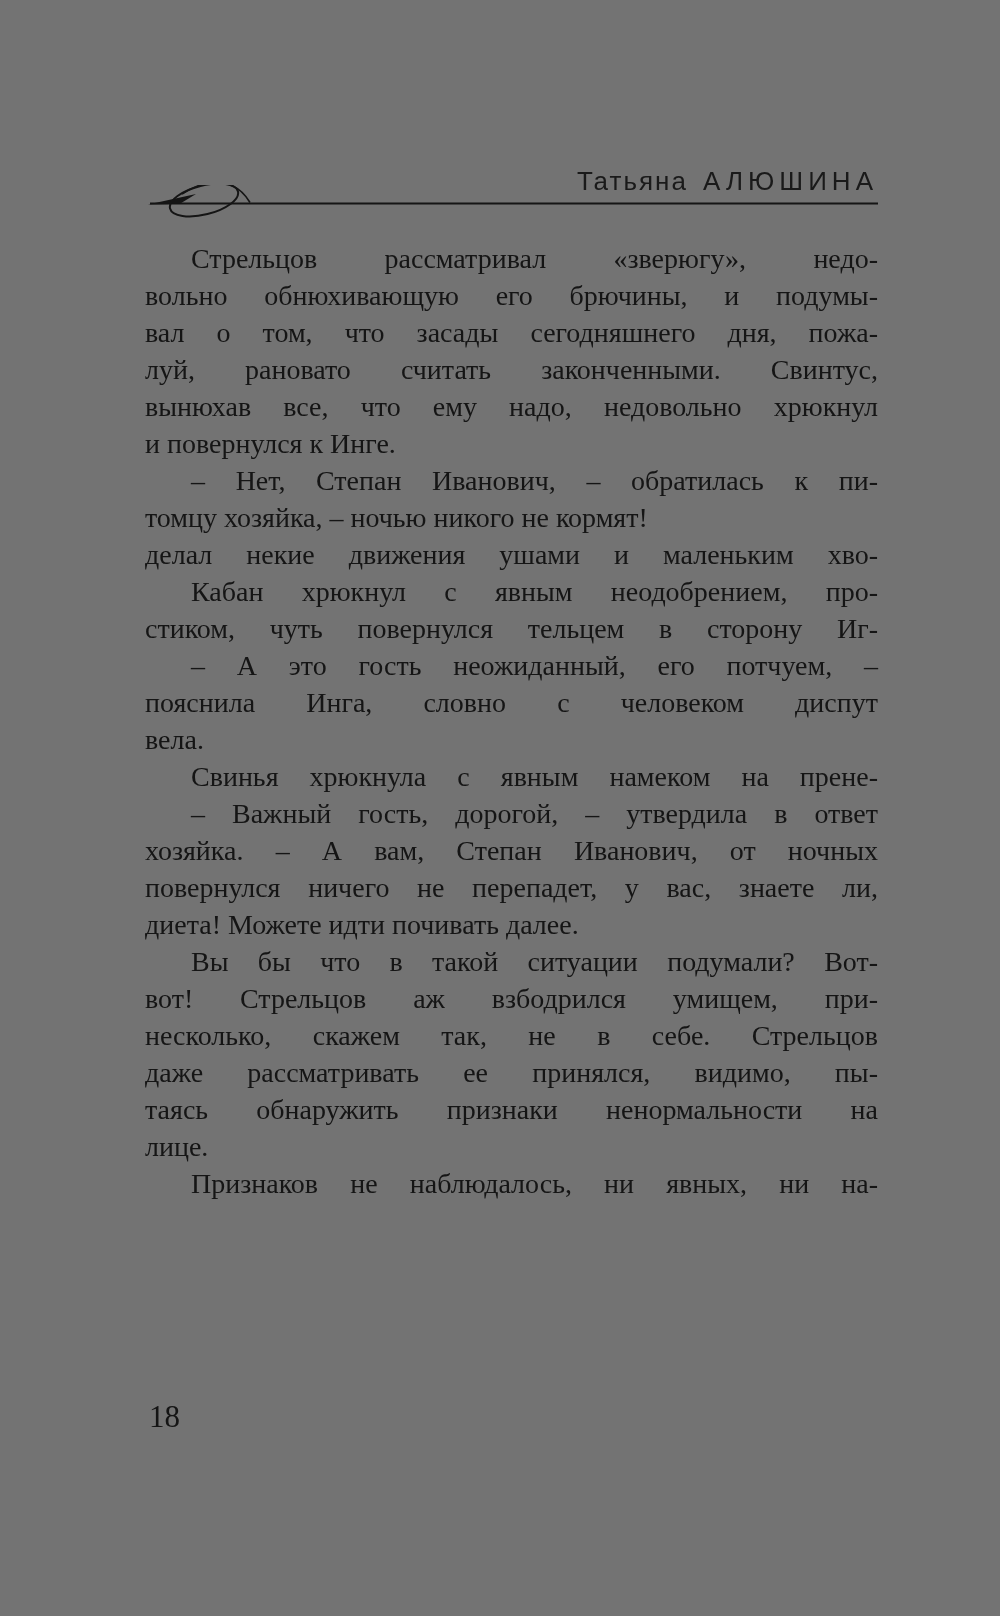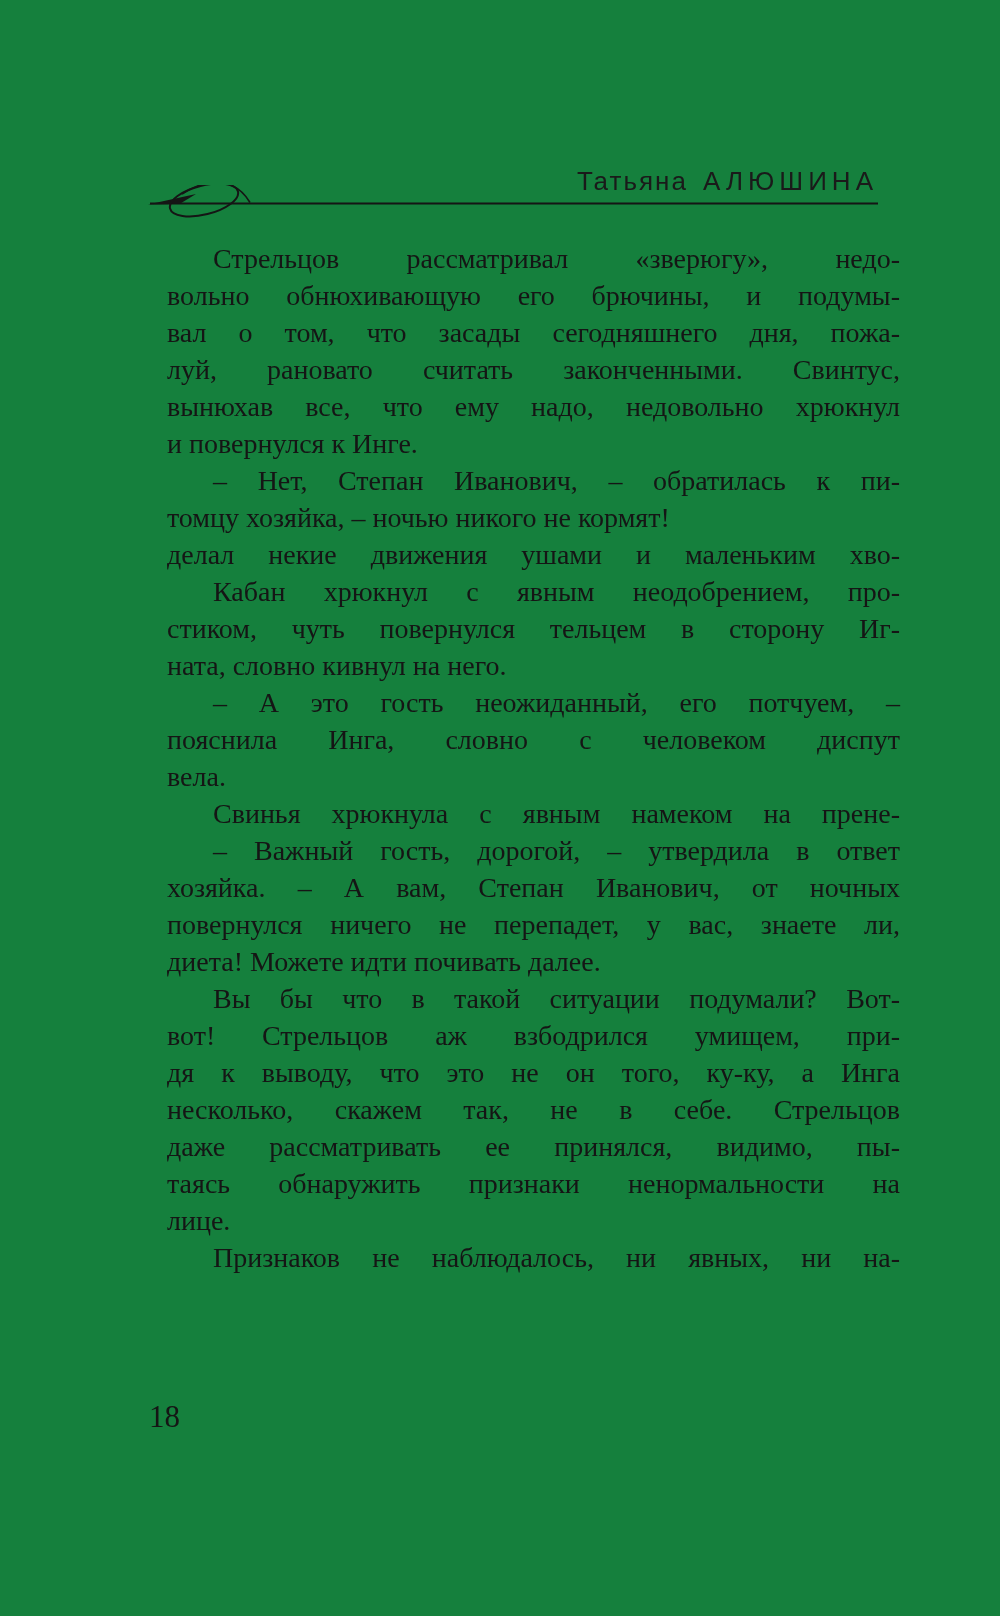"Татьяна АЛЮШИНА" .page { background: #15803d -> #737373 }
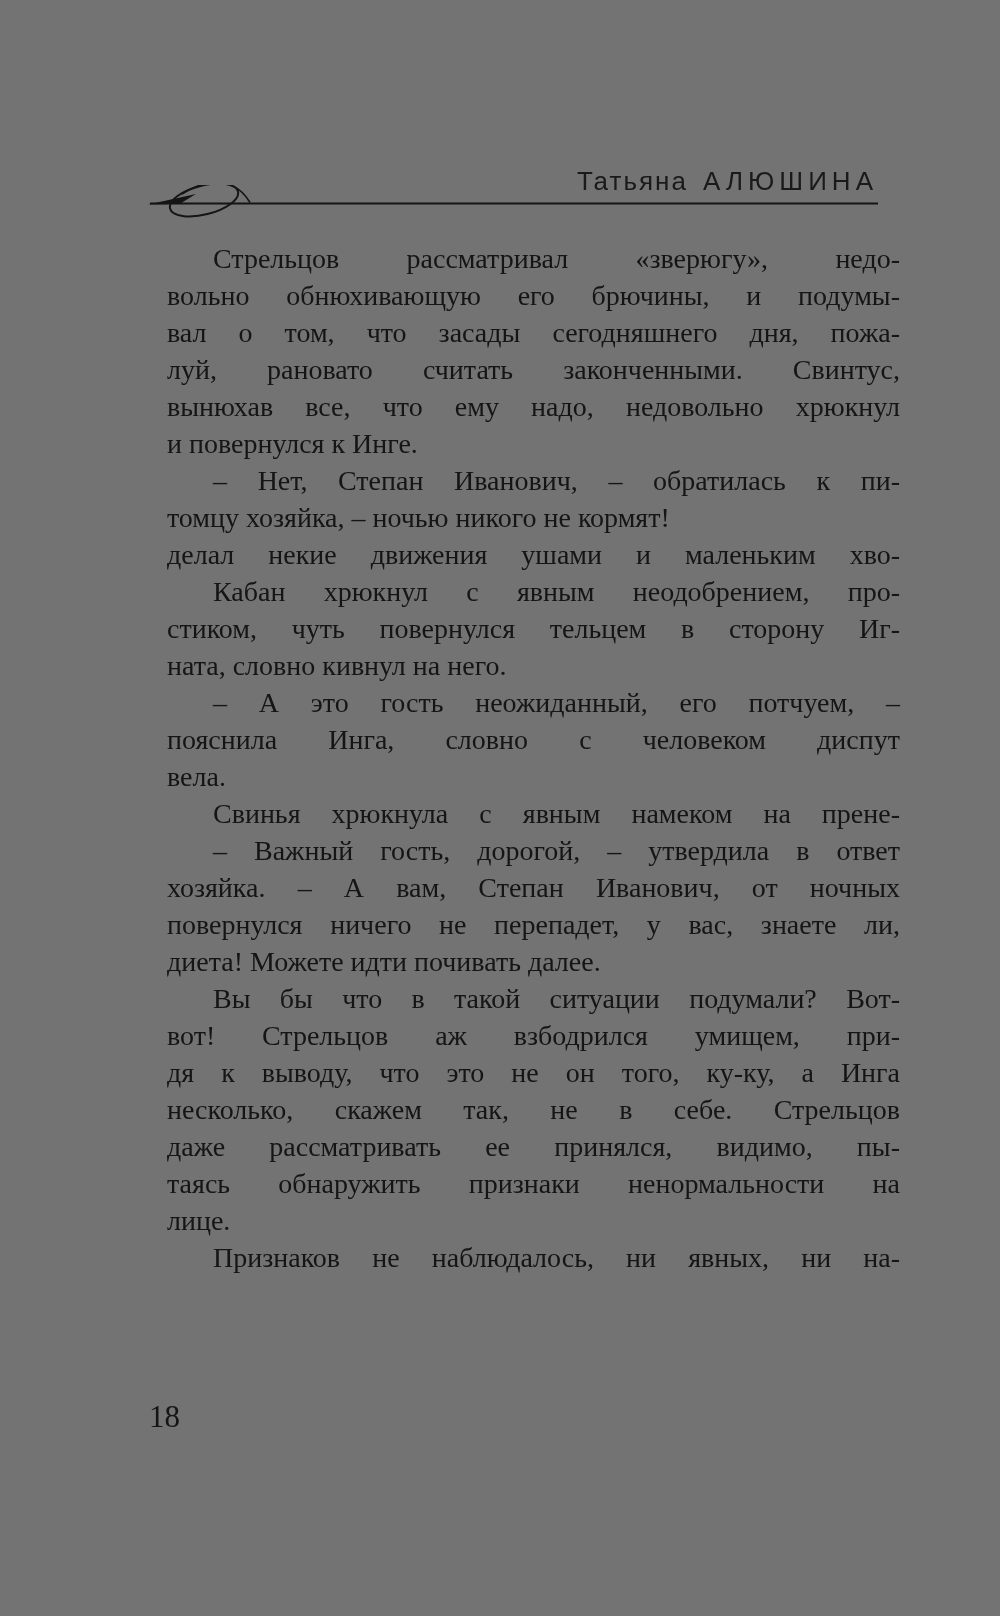"Стрельцов рассматривал «зверюгу», недо-" .body-text { margin-left: 22px -> none }
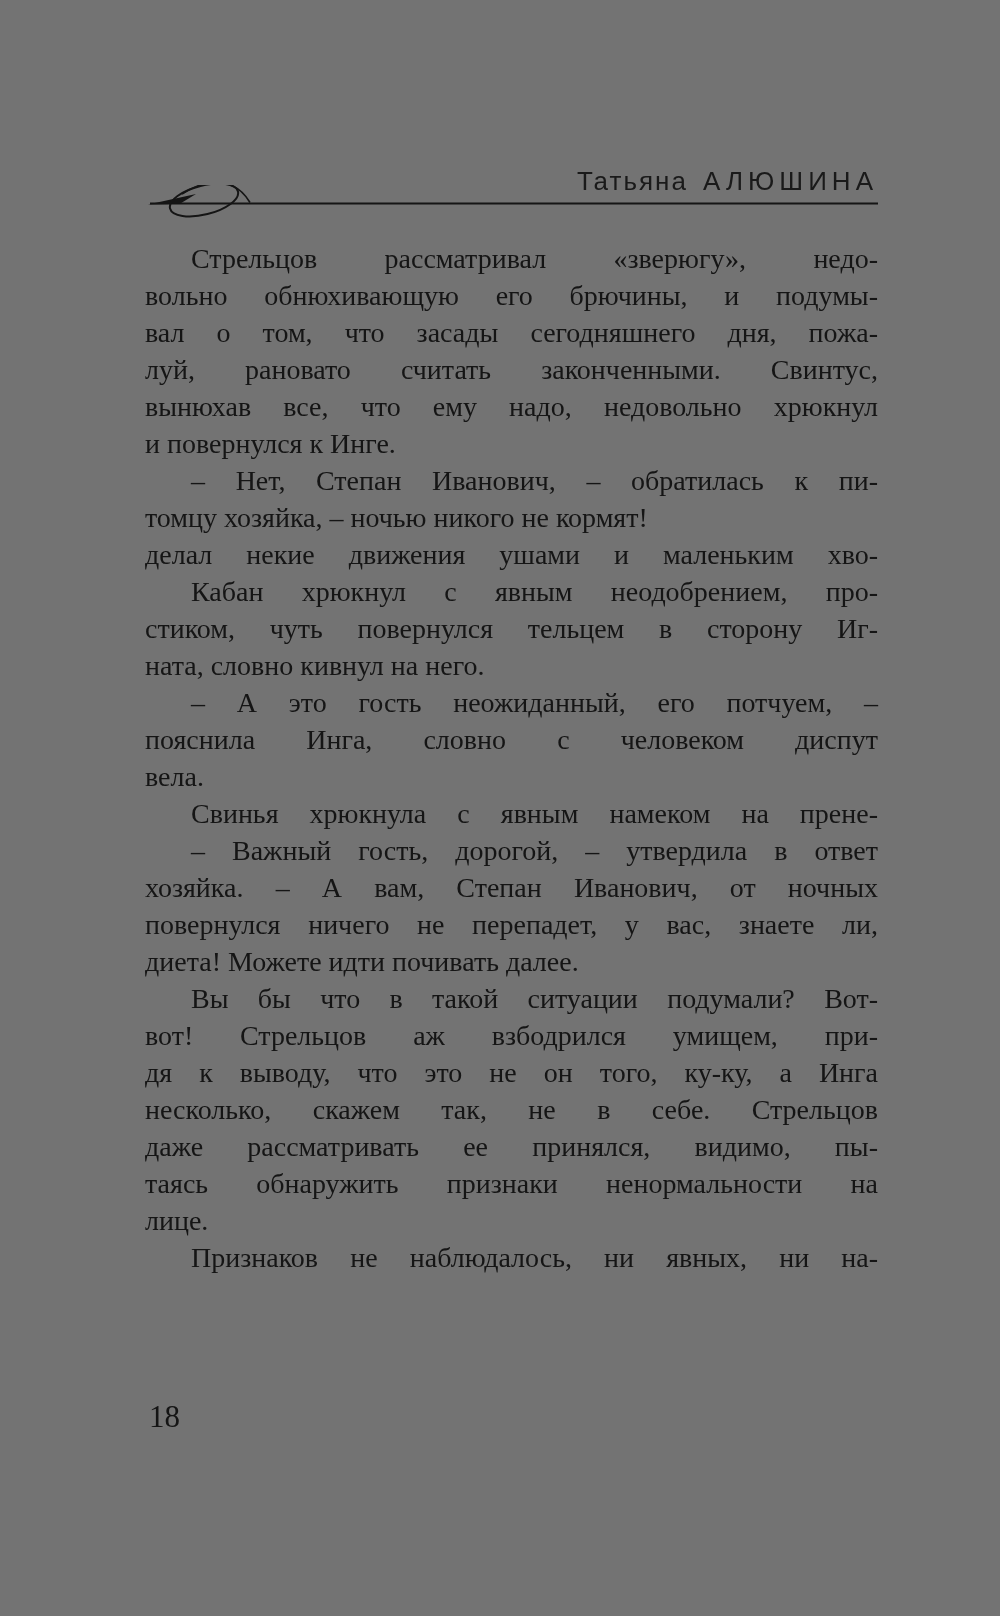"ната, словно кивнул на него." div.line { html: <div>ната, словно кивнул на него.</div> -> none }
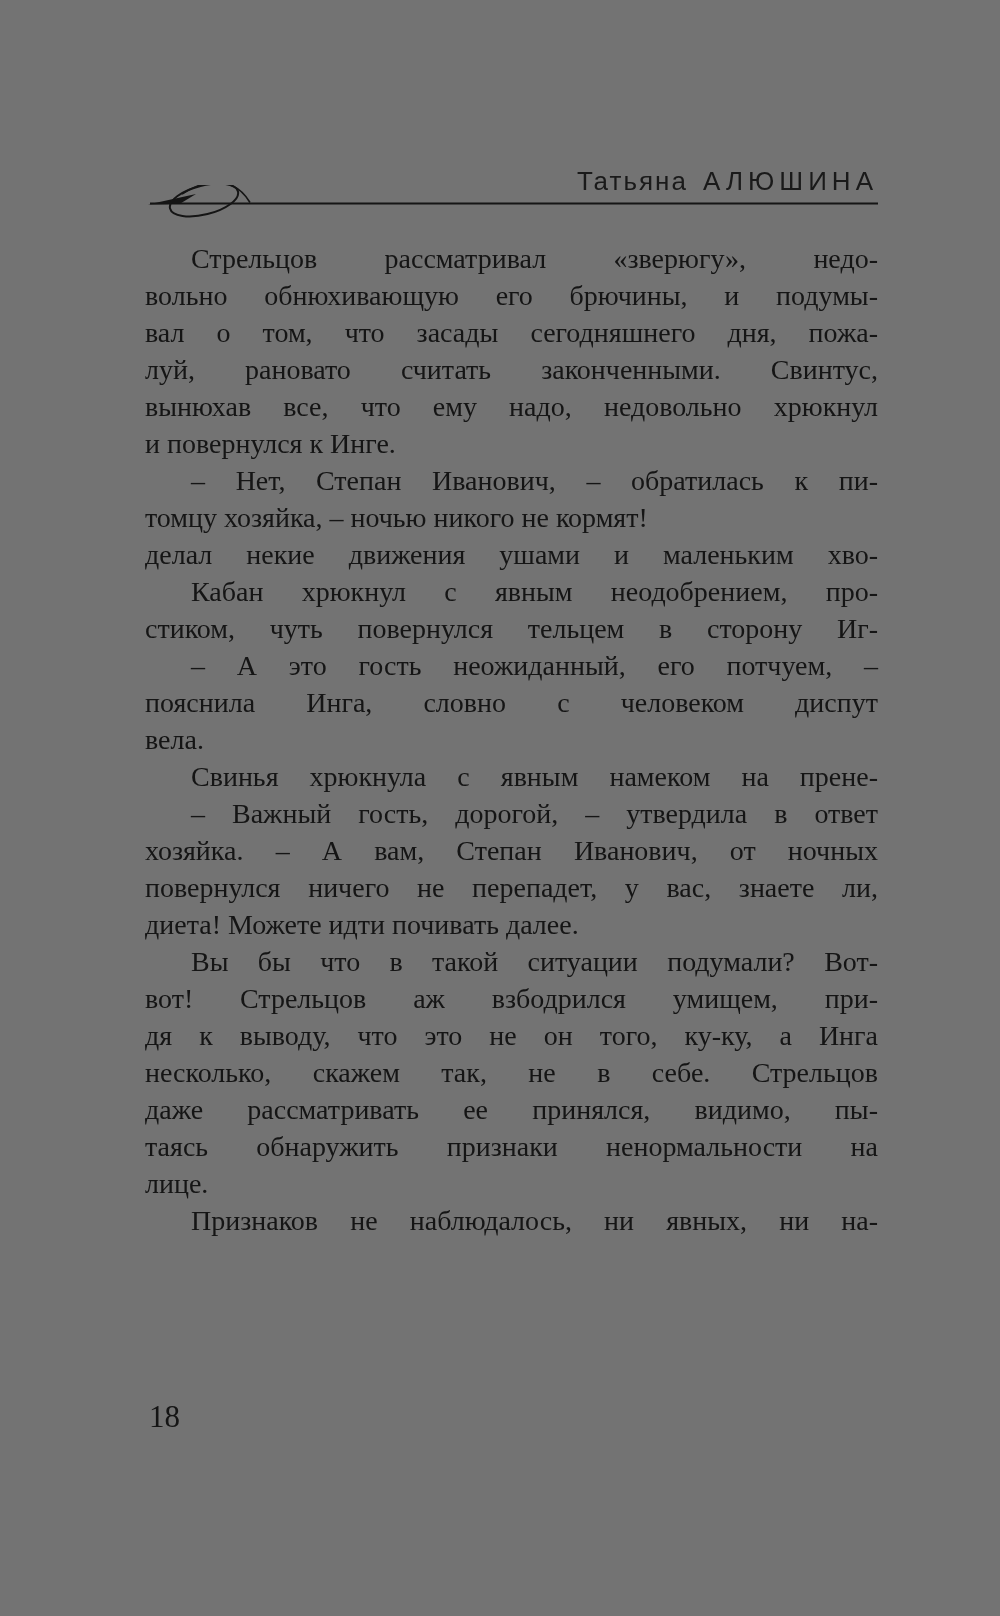"дя к выводу, что это" div.line { html: <div>дя к выводу, что это не он того, ку-ку, а Инга</div> -> none }
